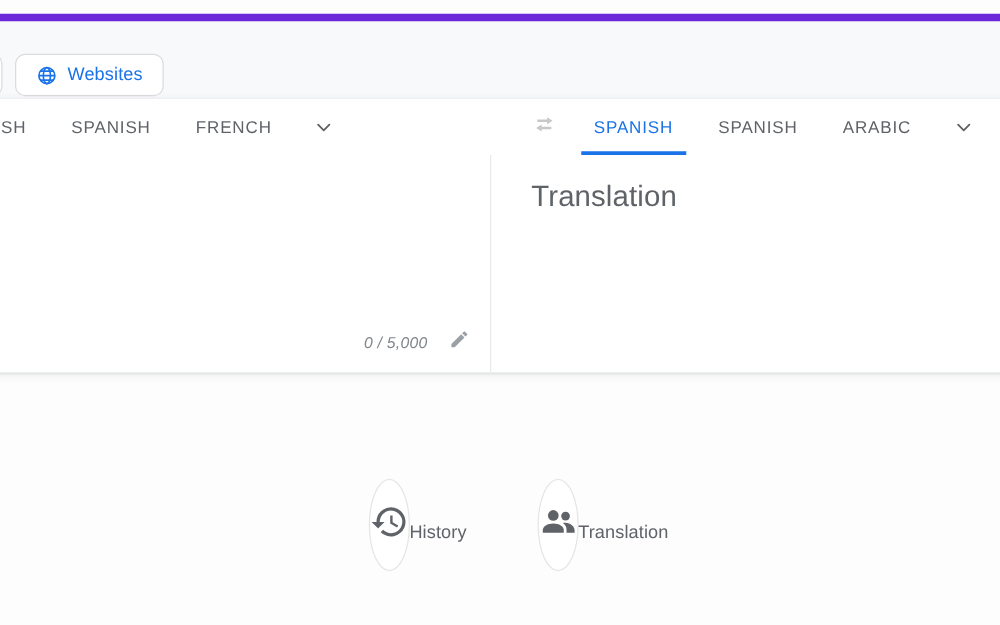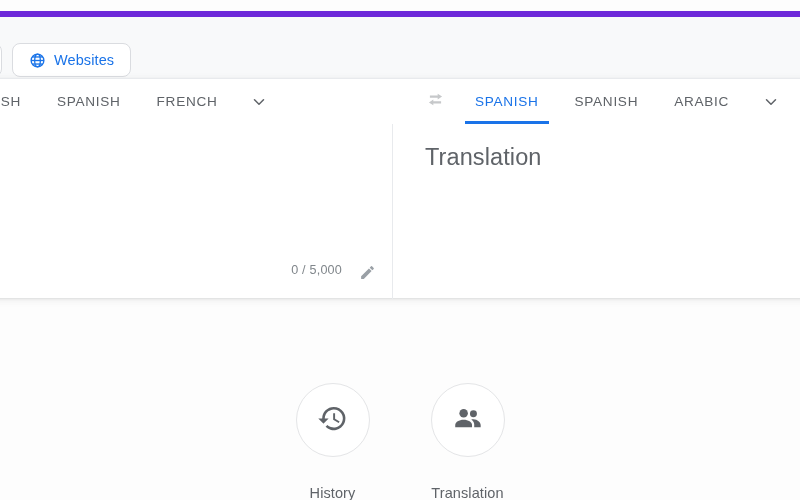"0 / 5,000" .source-footer { align-items: none -> center; font-style: none -> italic }
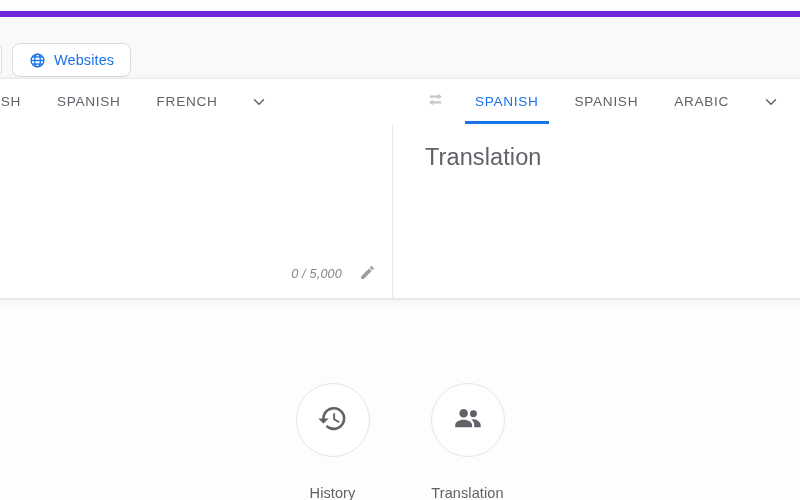"History" .action { flex-direction: column -> none; gap: 16px -> none }
